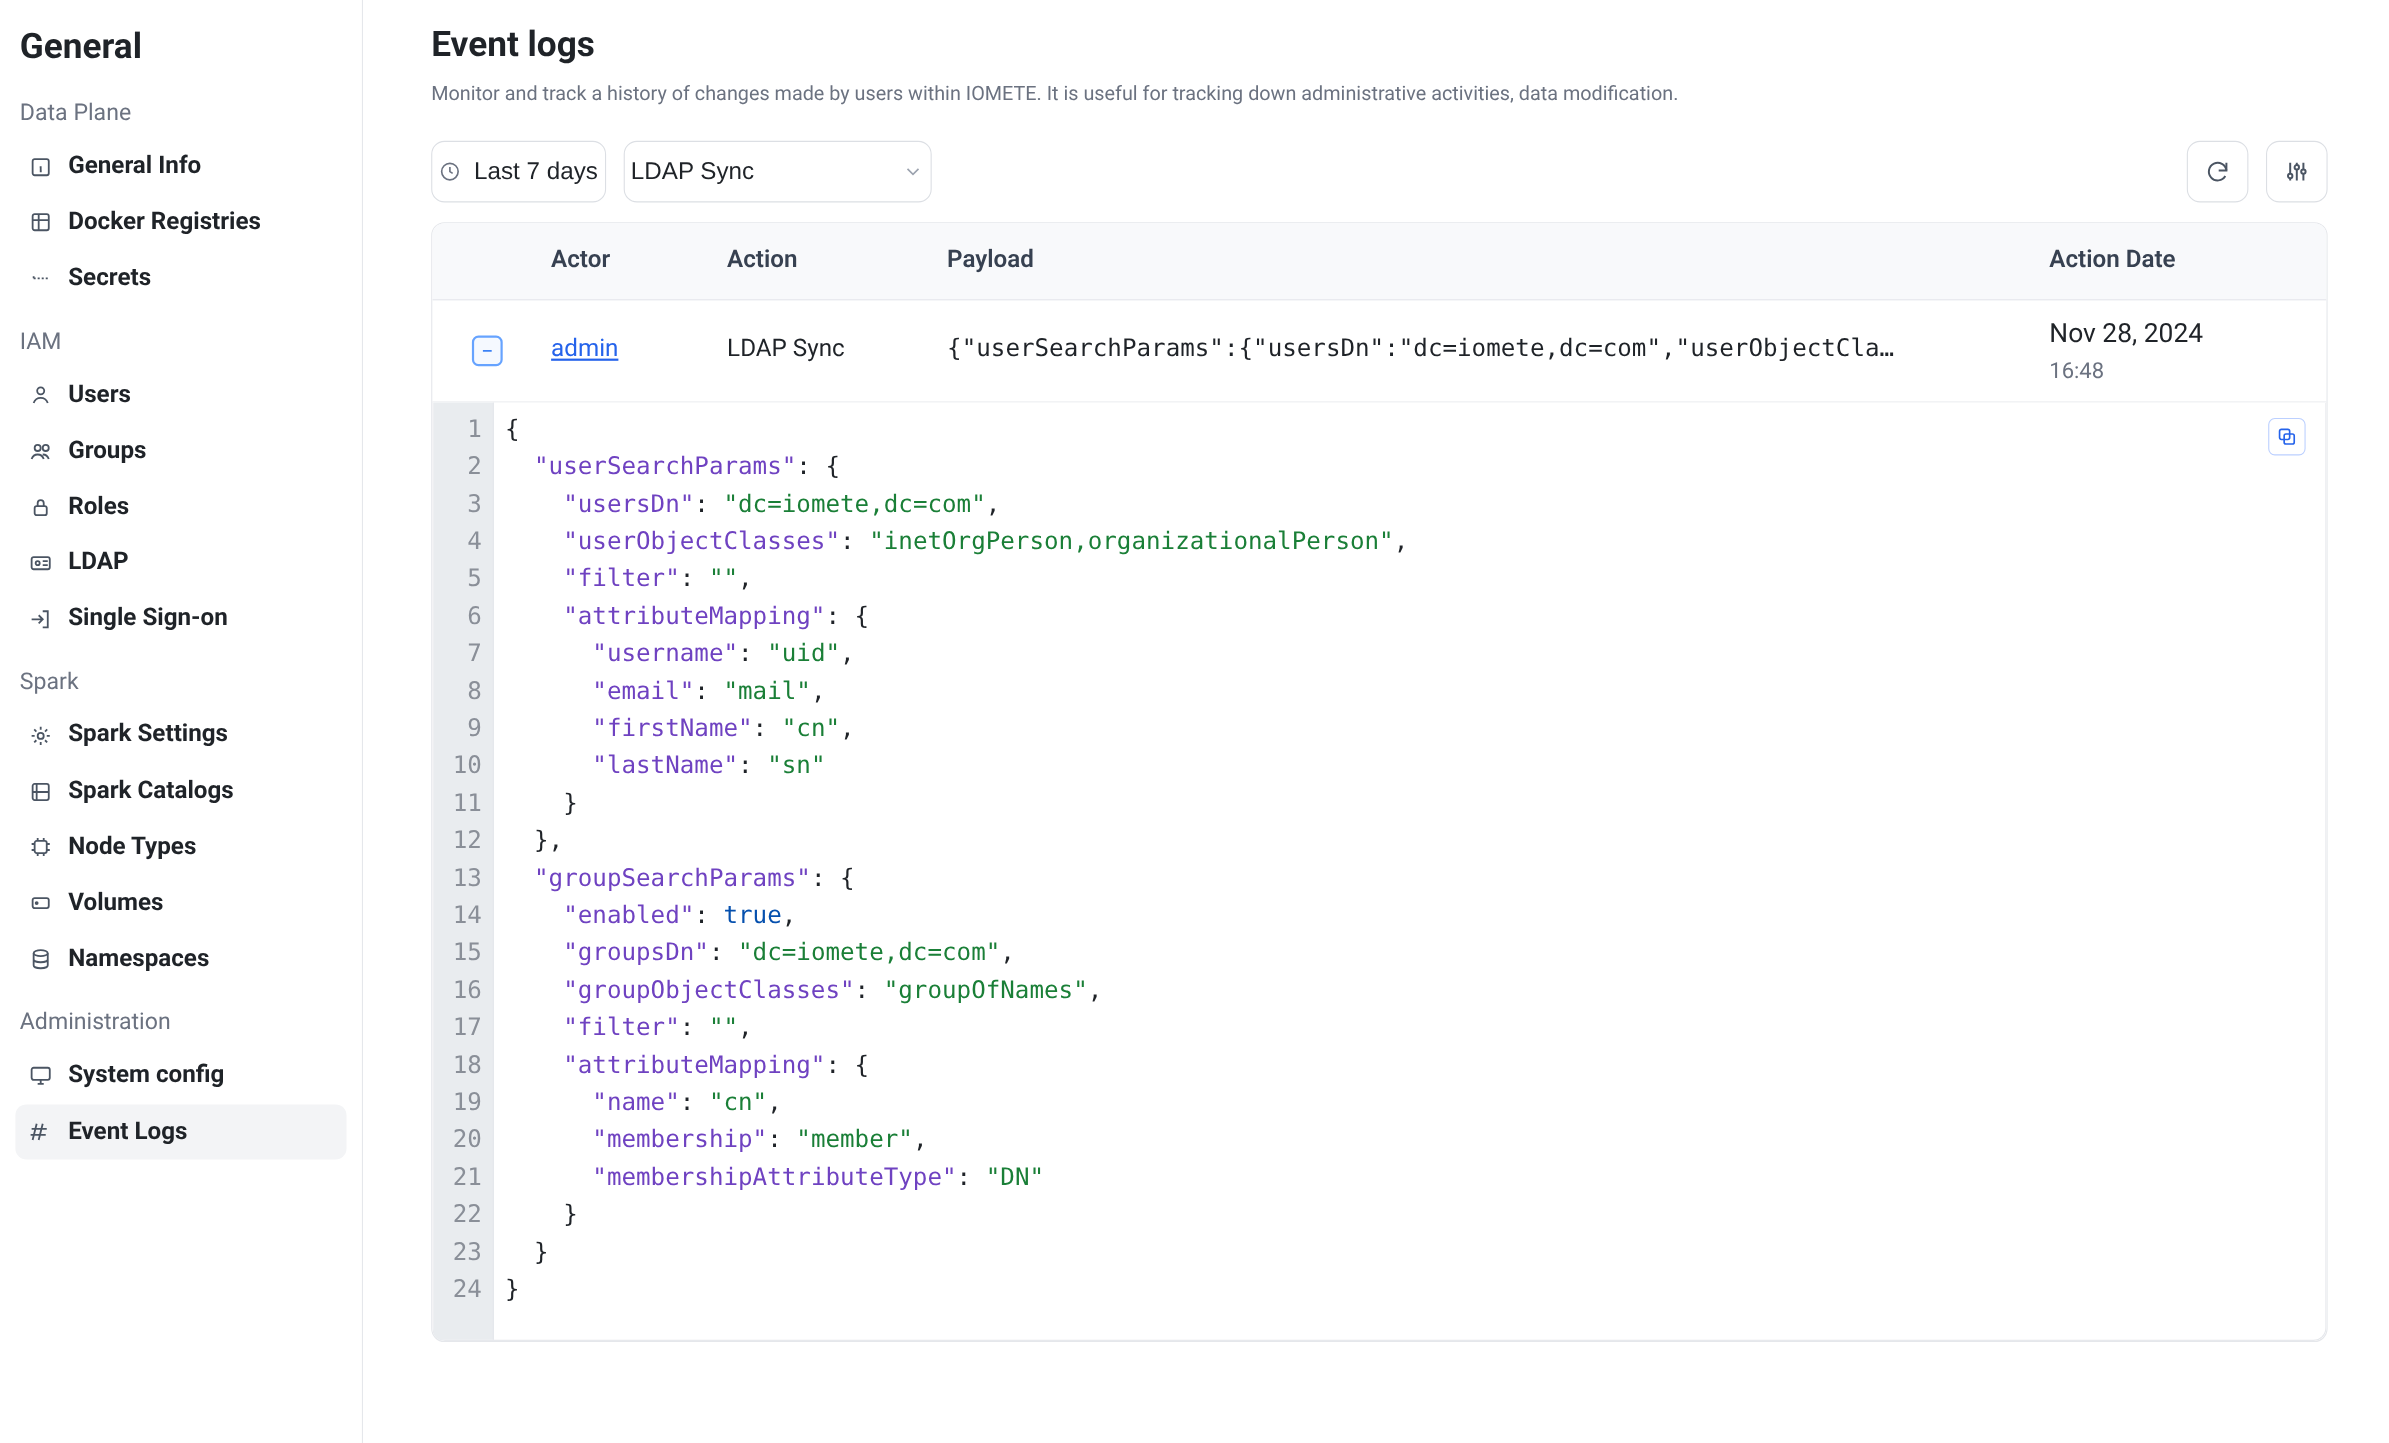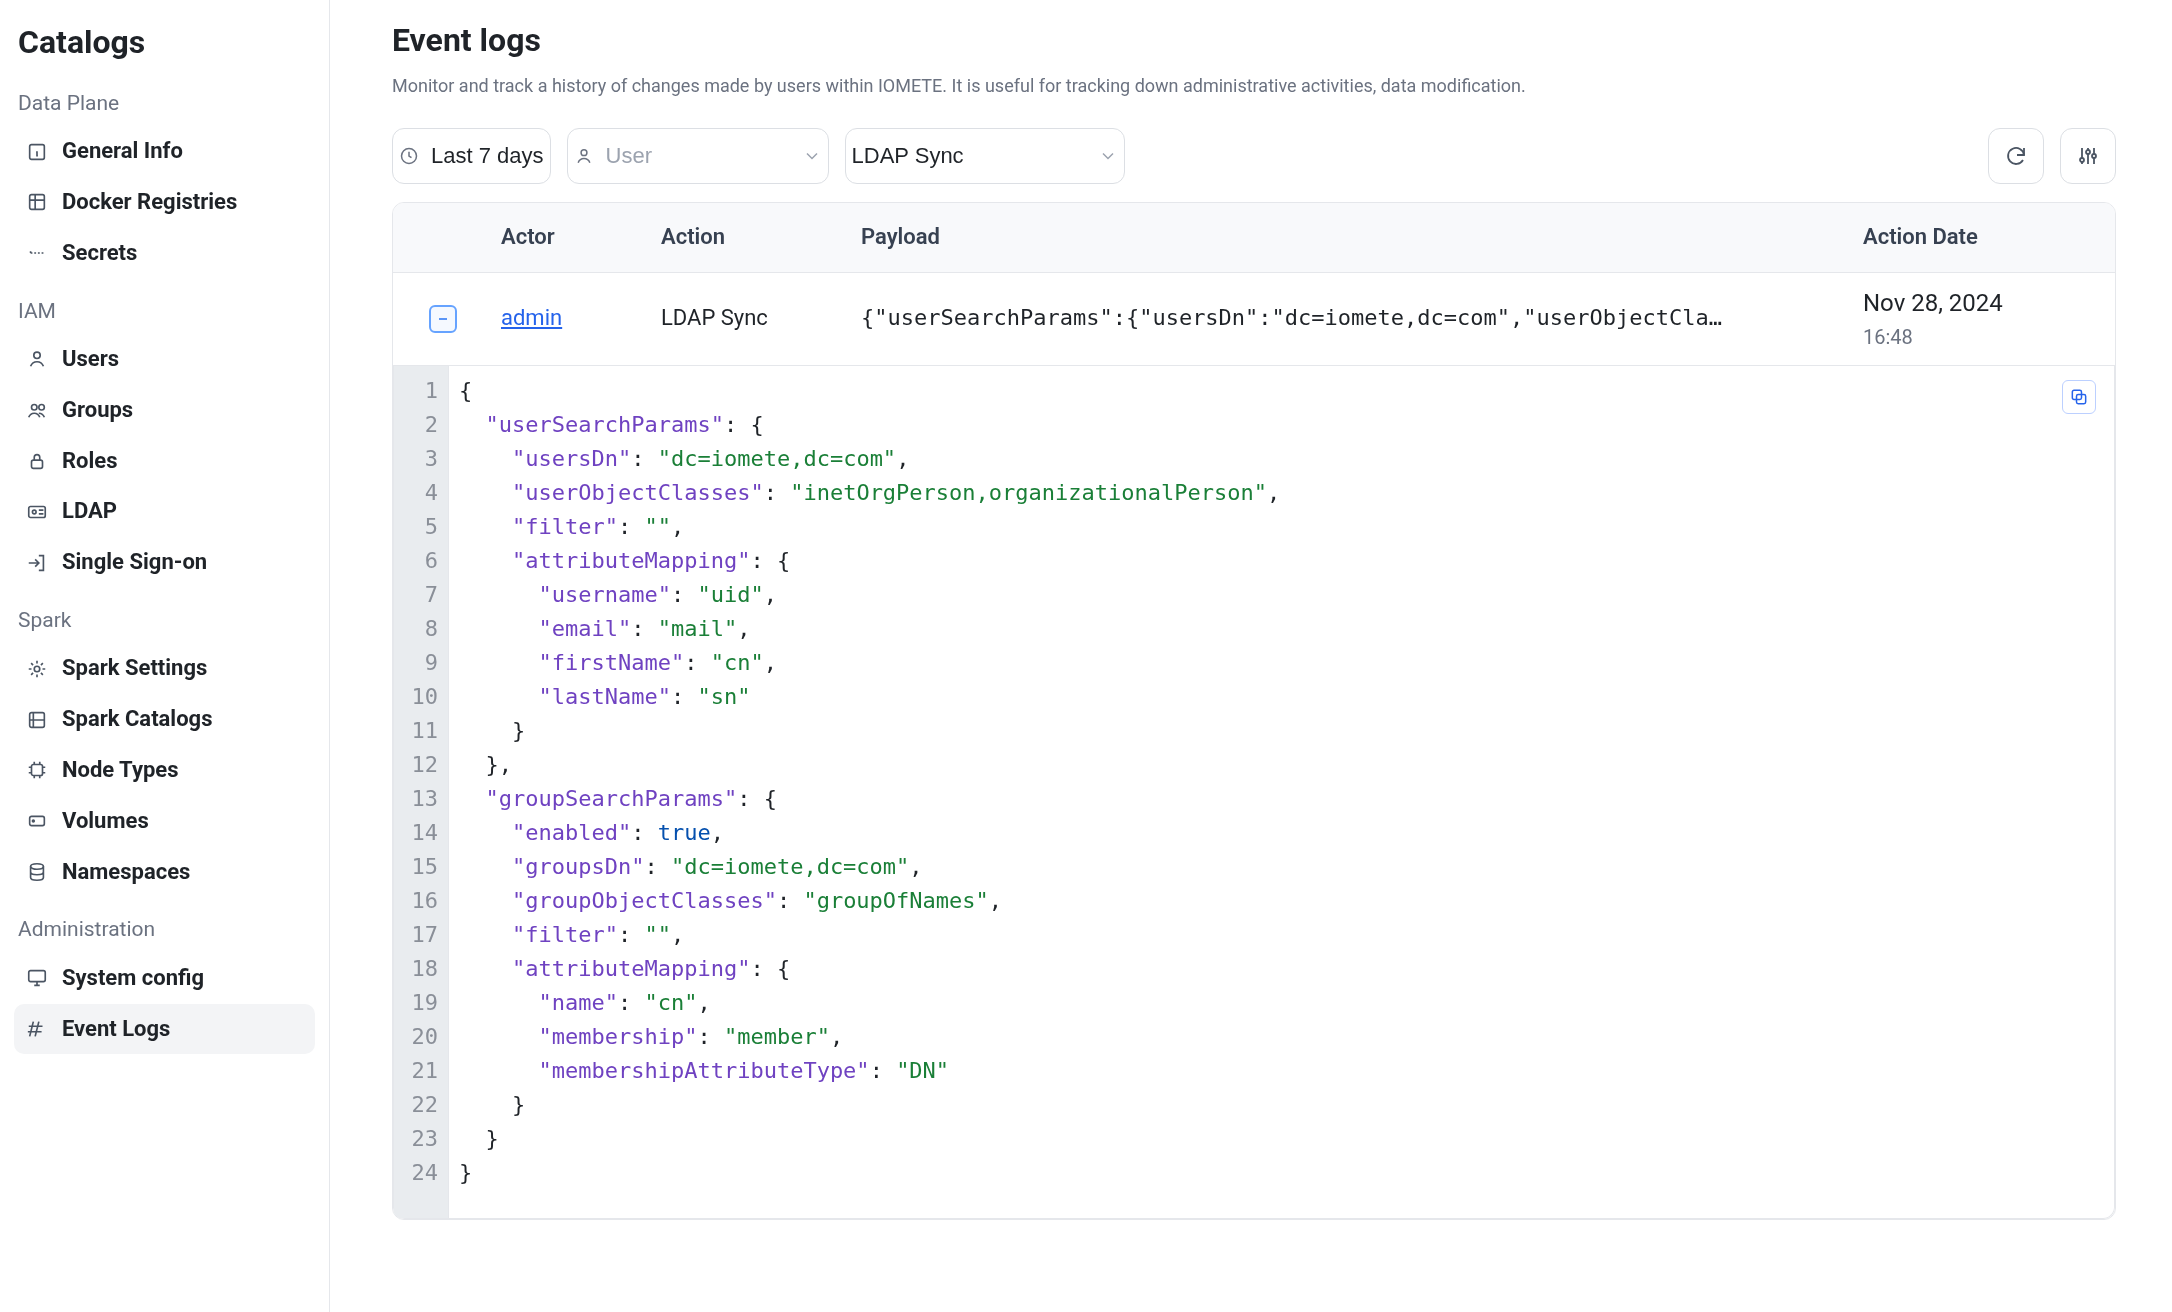"Catalogs" h1 { text: Catalogs -> General }
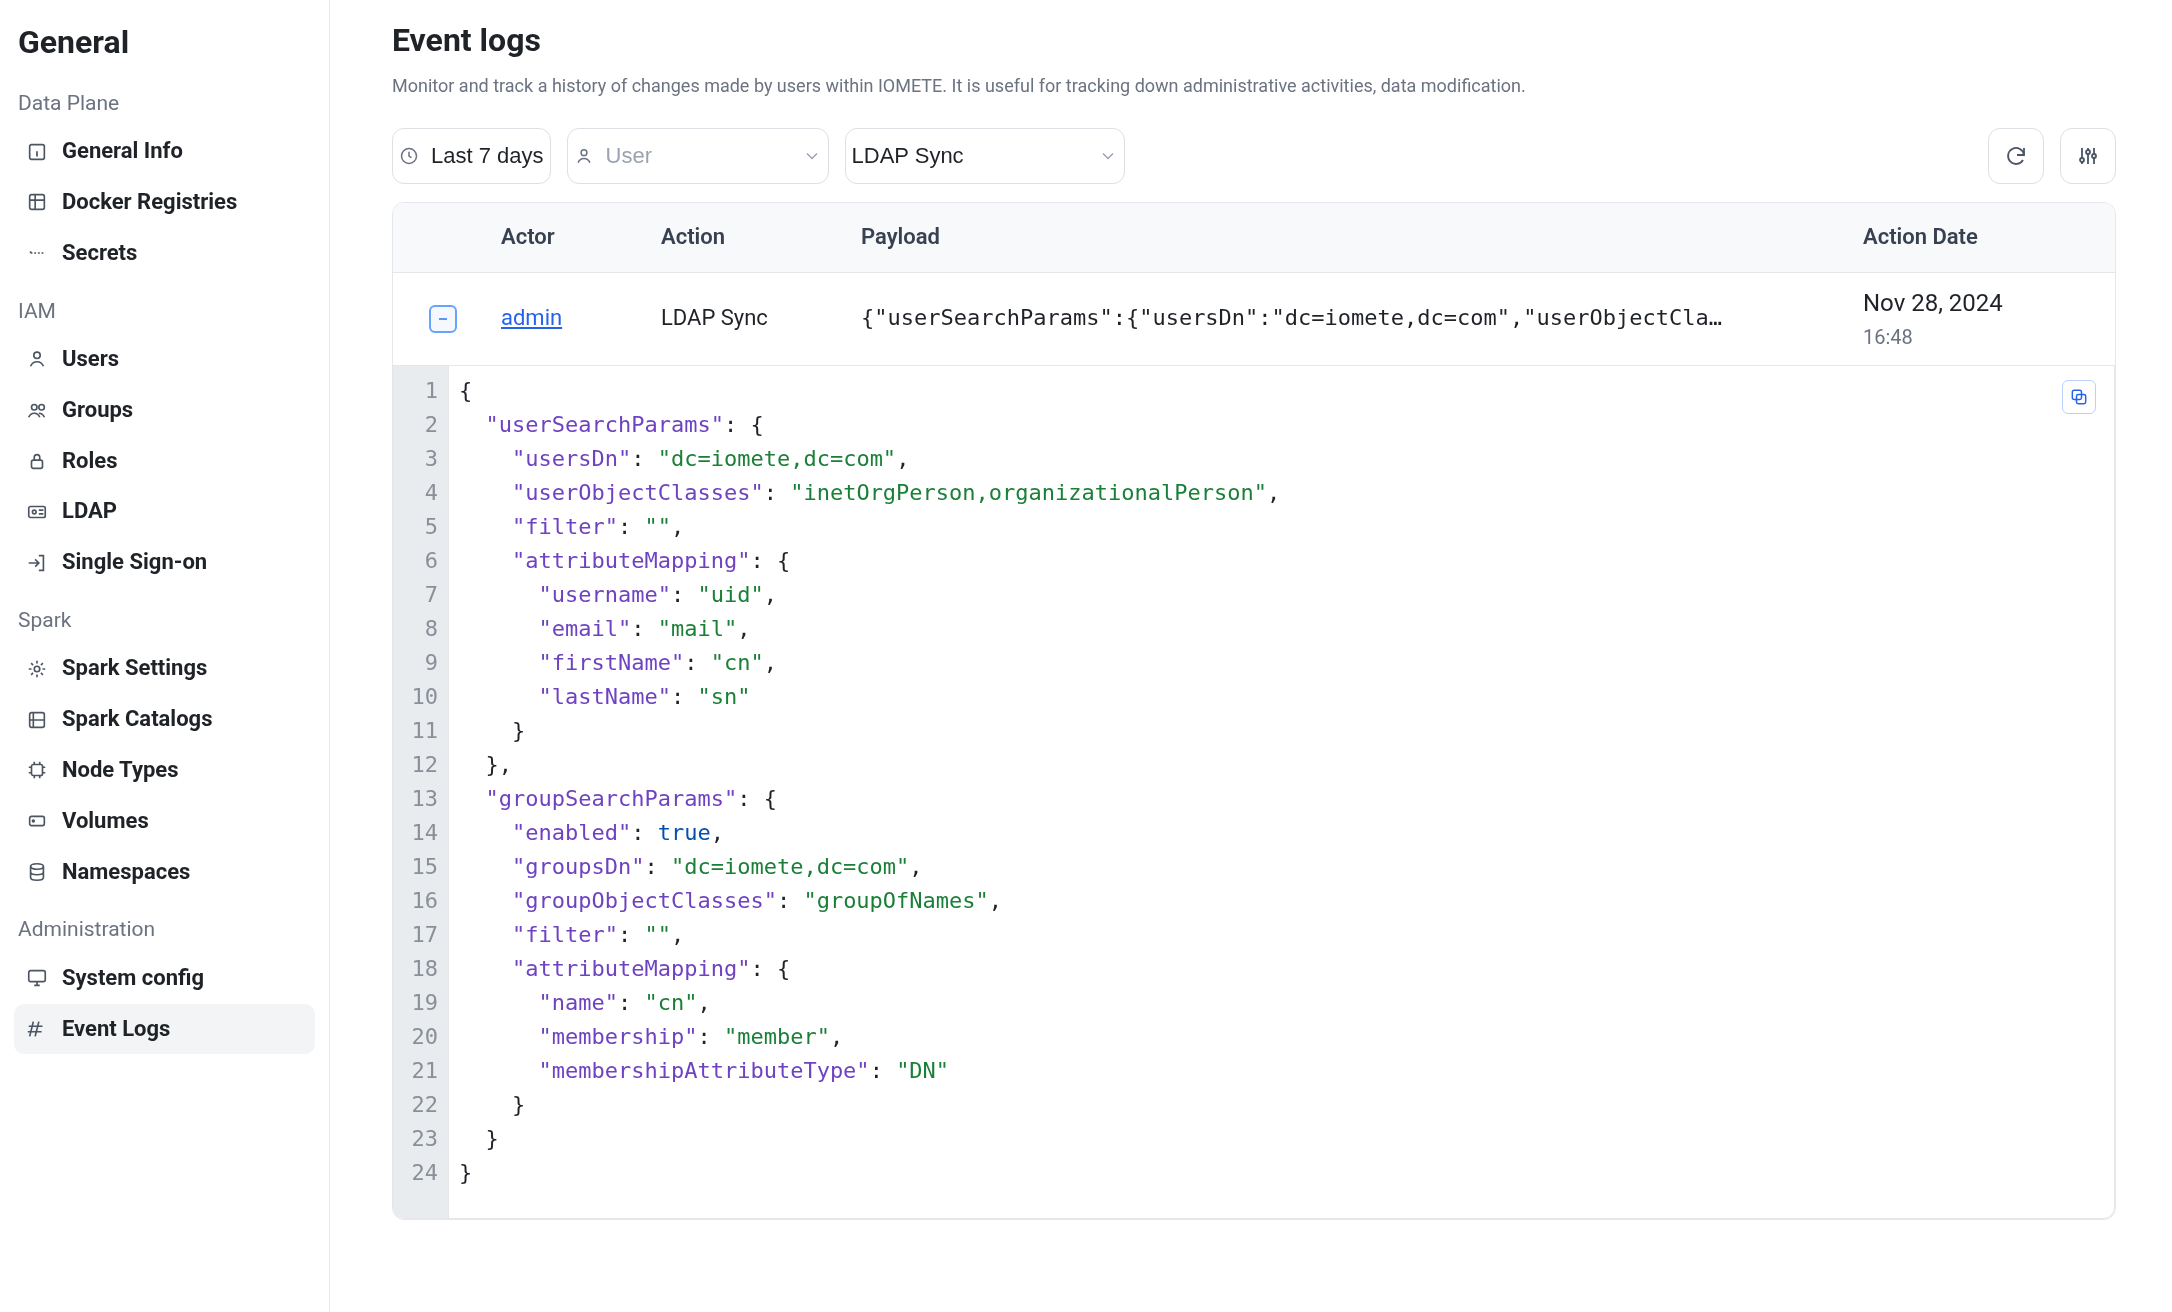"User" button.pill { html: <button> <span> <svg> <circle></circle> <path></path> </svg> </span> <span>User</span> <span> <svg> <path></path> </svg> </span> </button> -> none }
